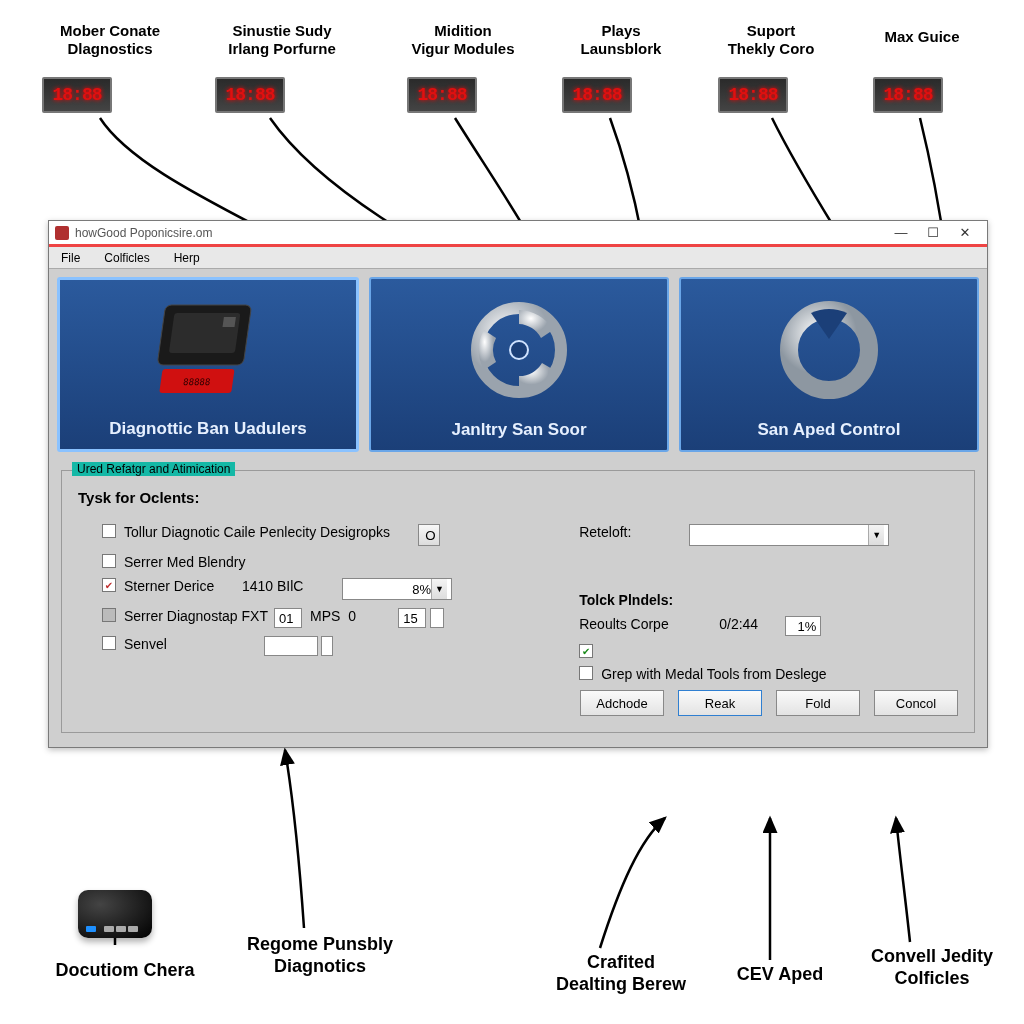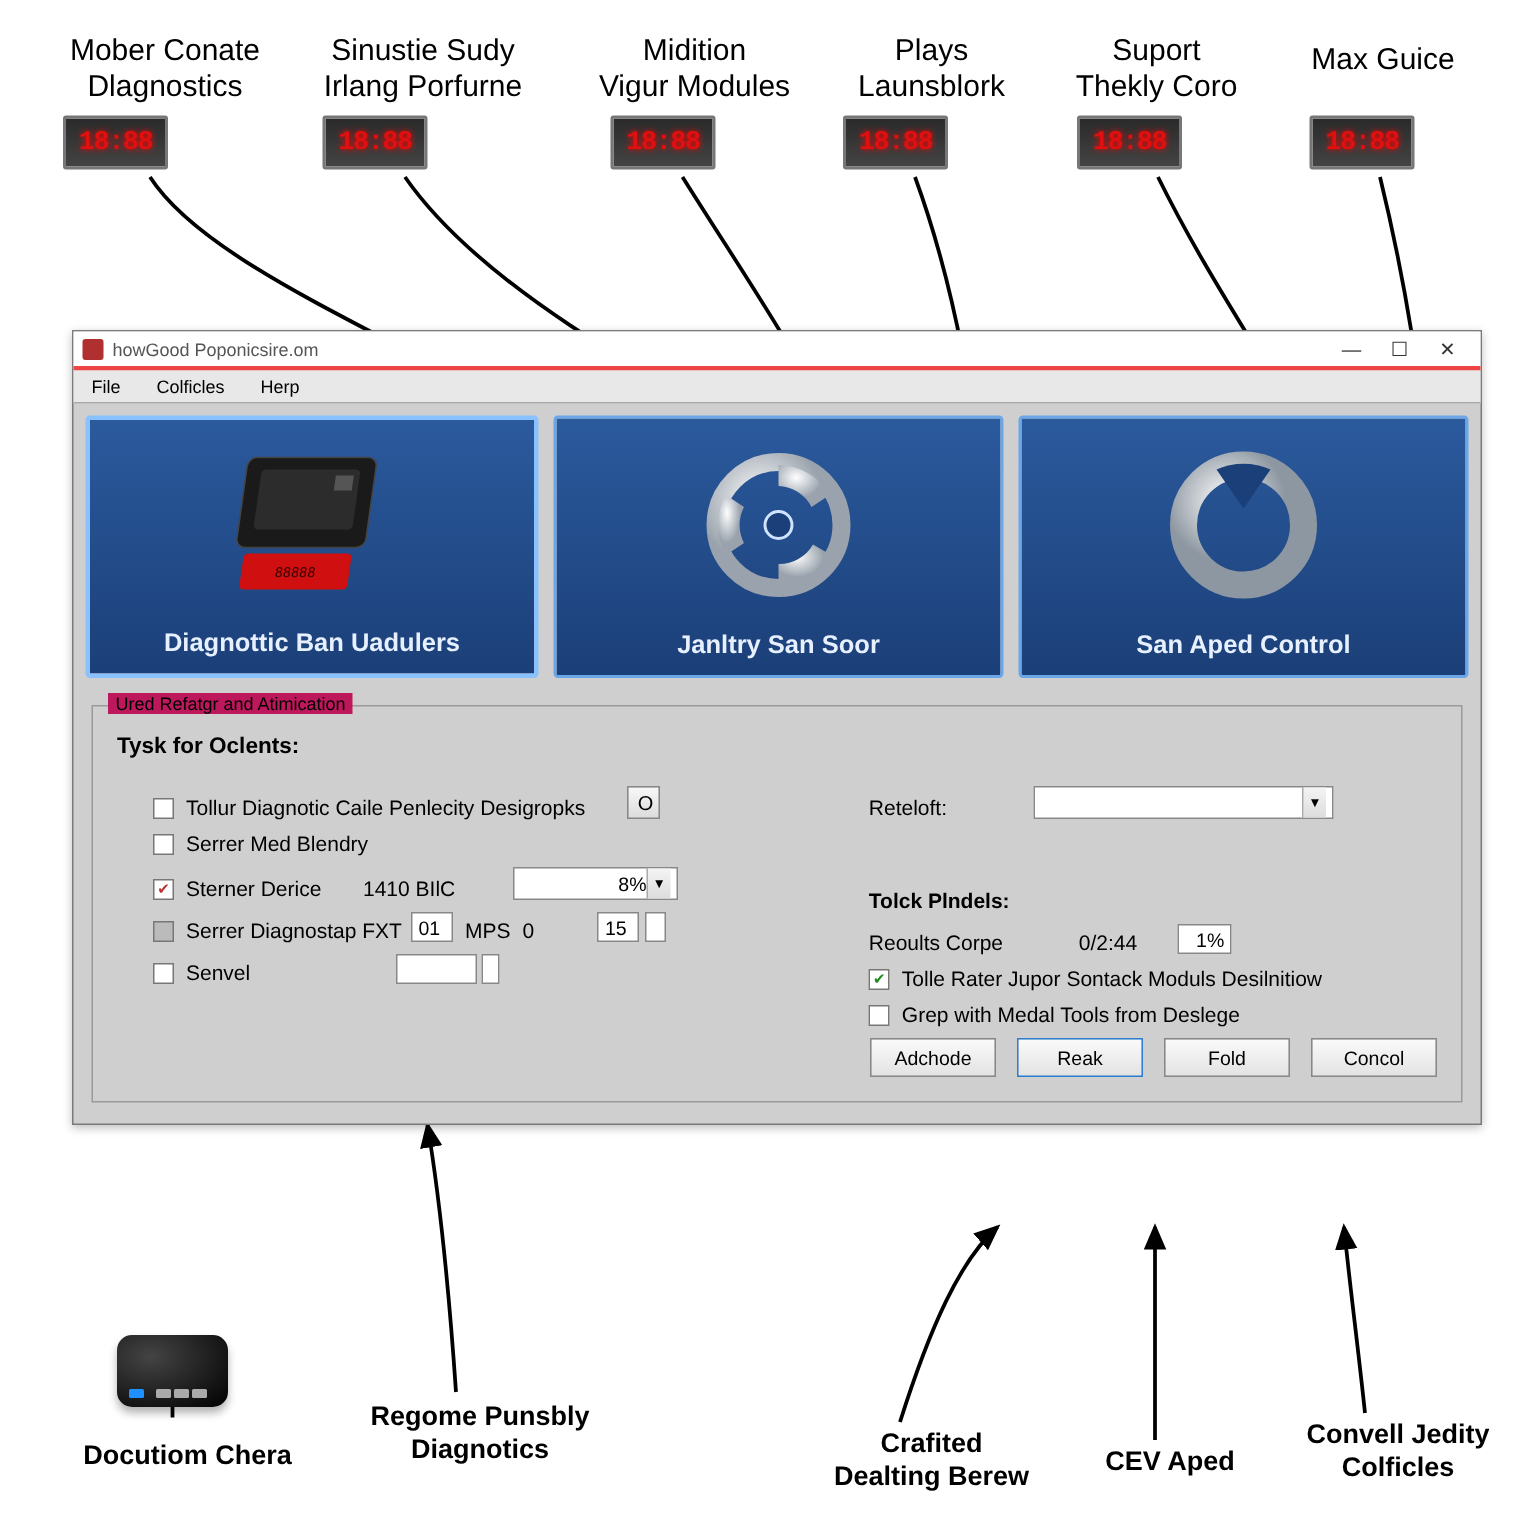"Mober Conate" .callout { font-size: 20px -> 15px; font-weight: 400 -> 700 }
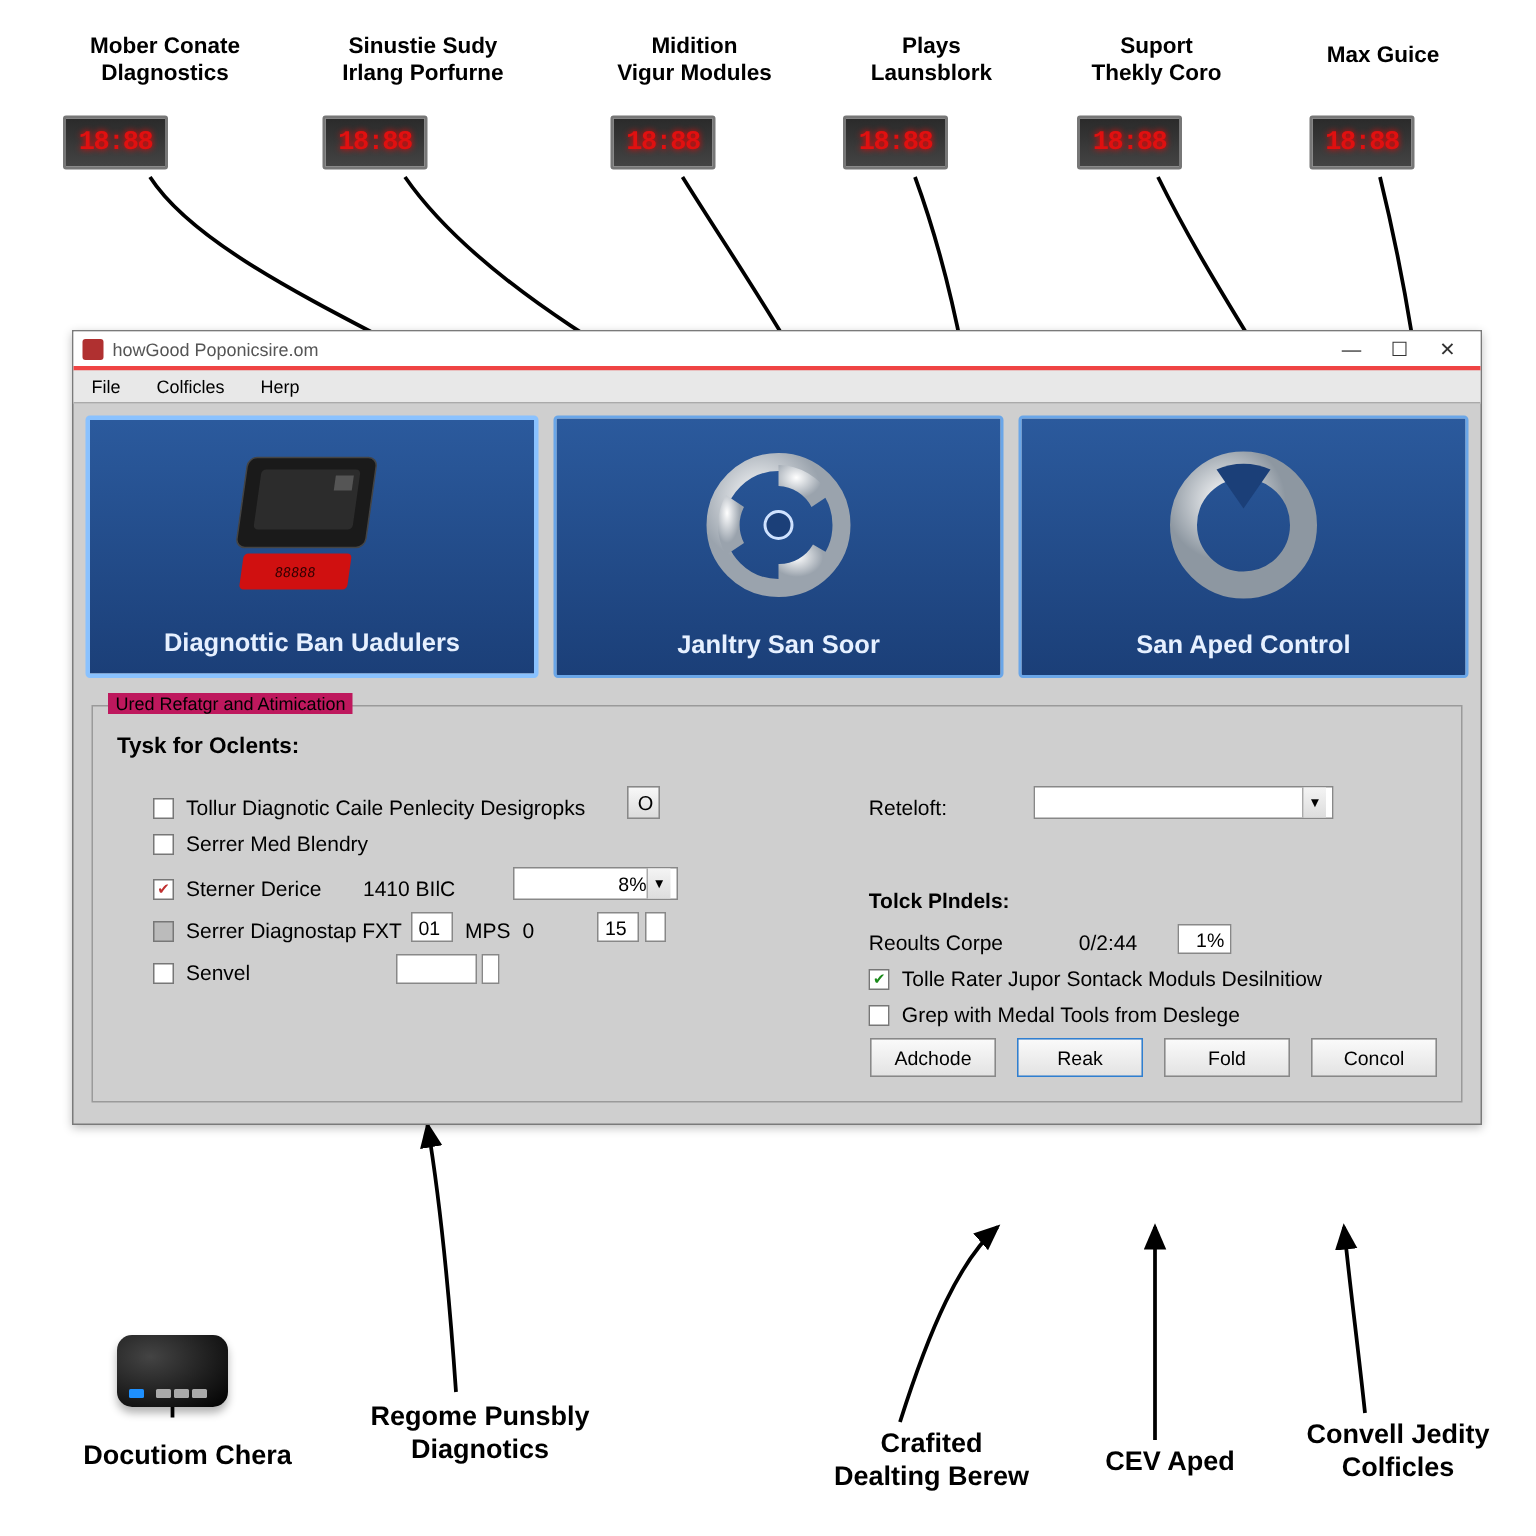"Ured Refatgr and Atimication" .groupbox-title { background: #be185d -> #14b8a6 }
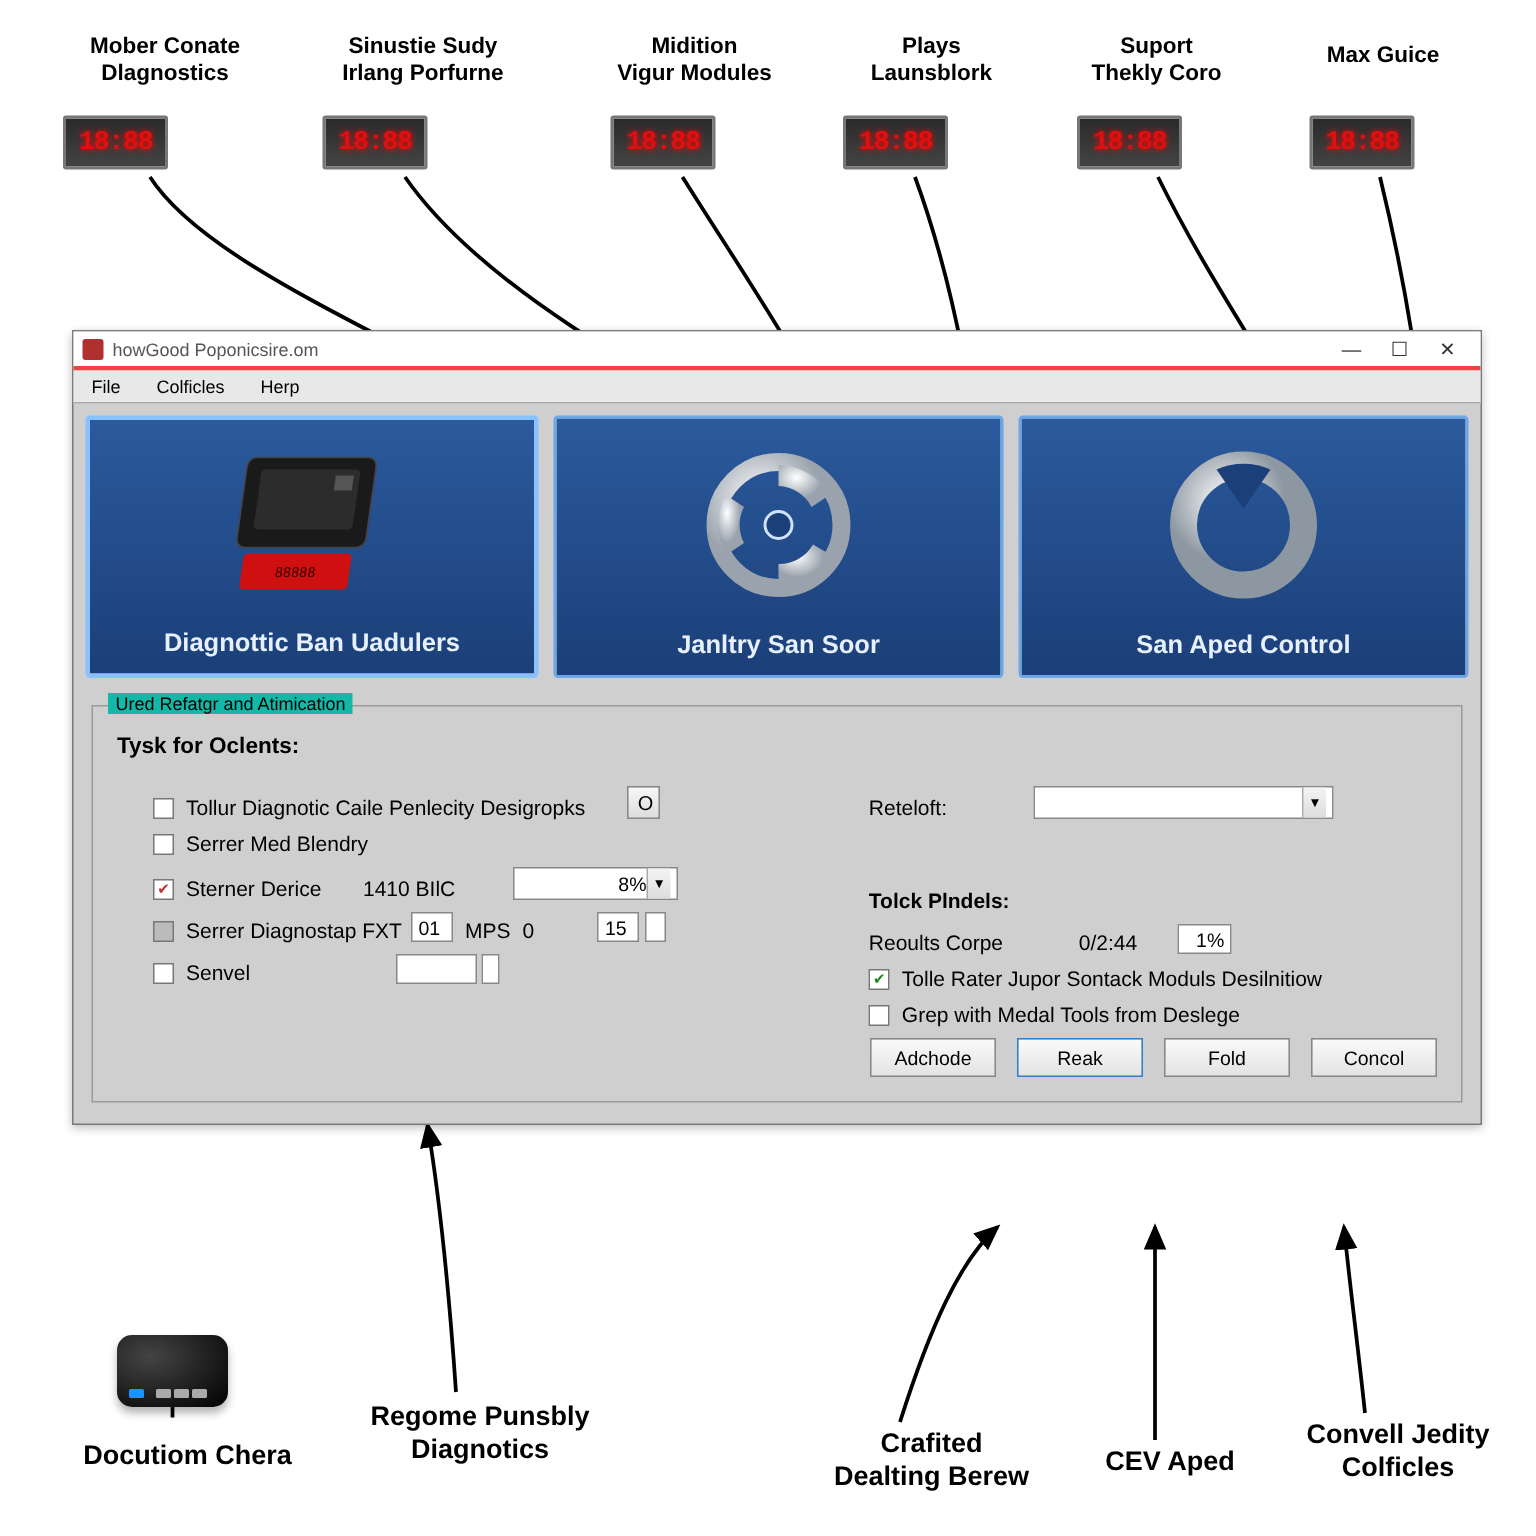"Tollur Diagnotic Caile Penlecity" .row { align-items: flex-end -> flex-start }
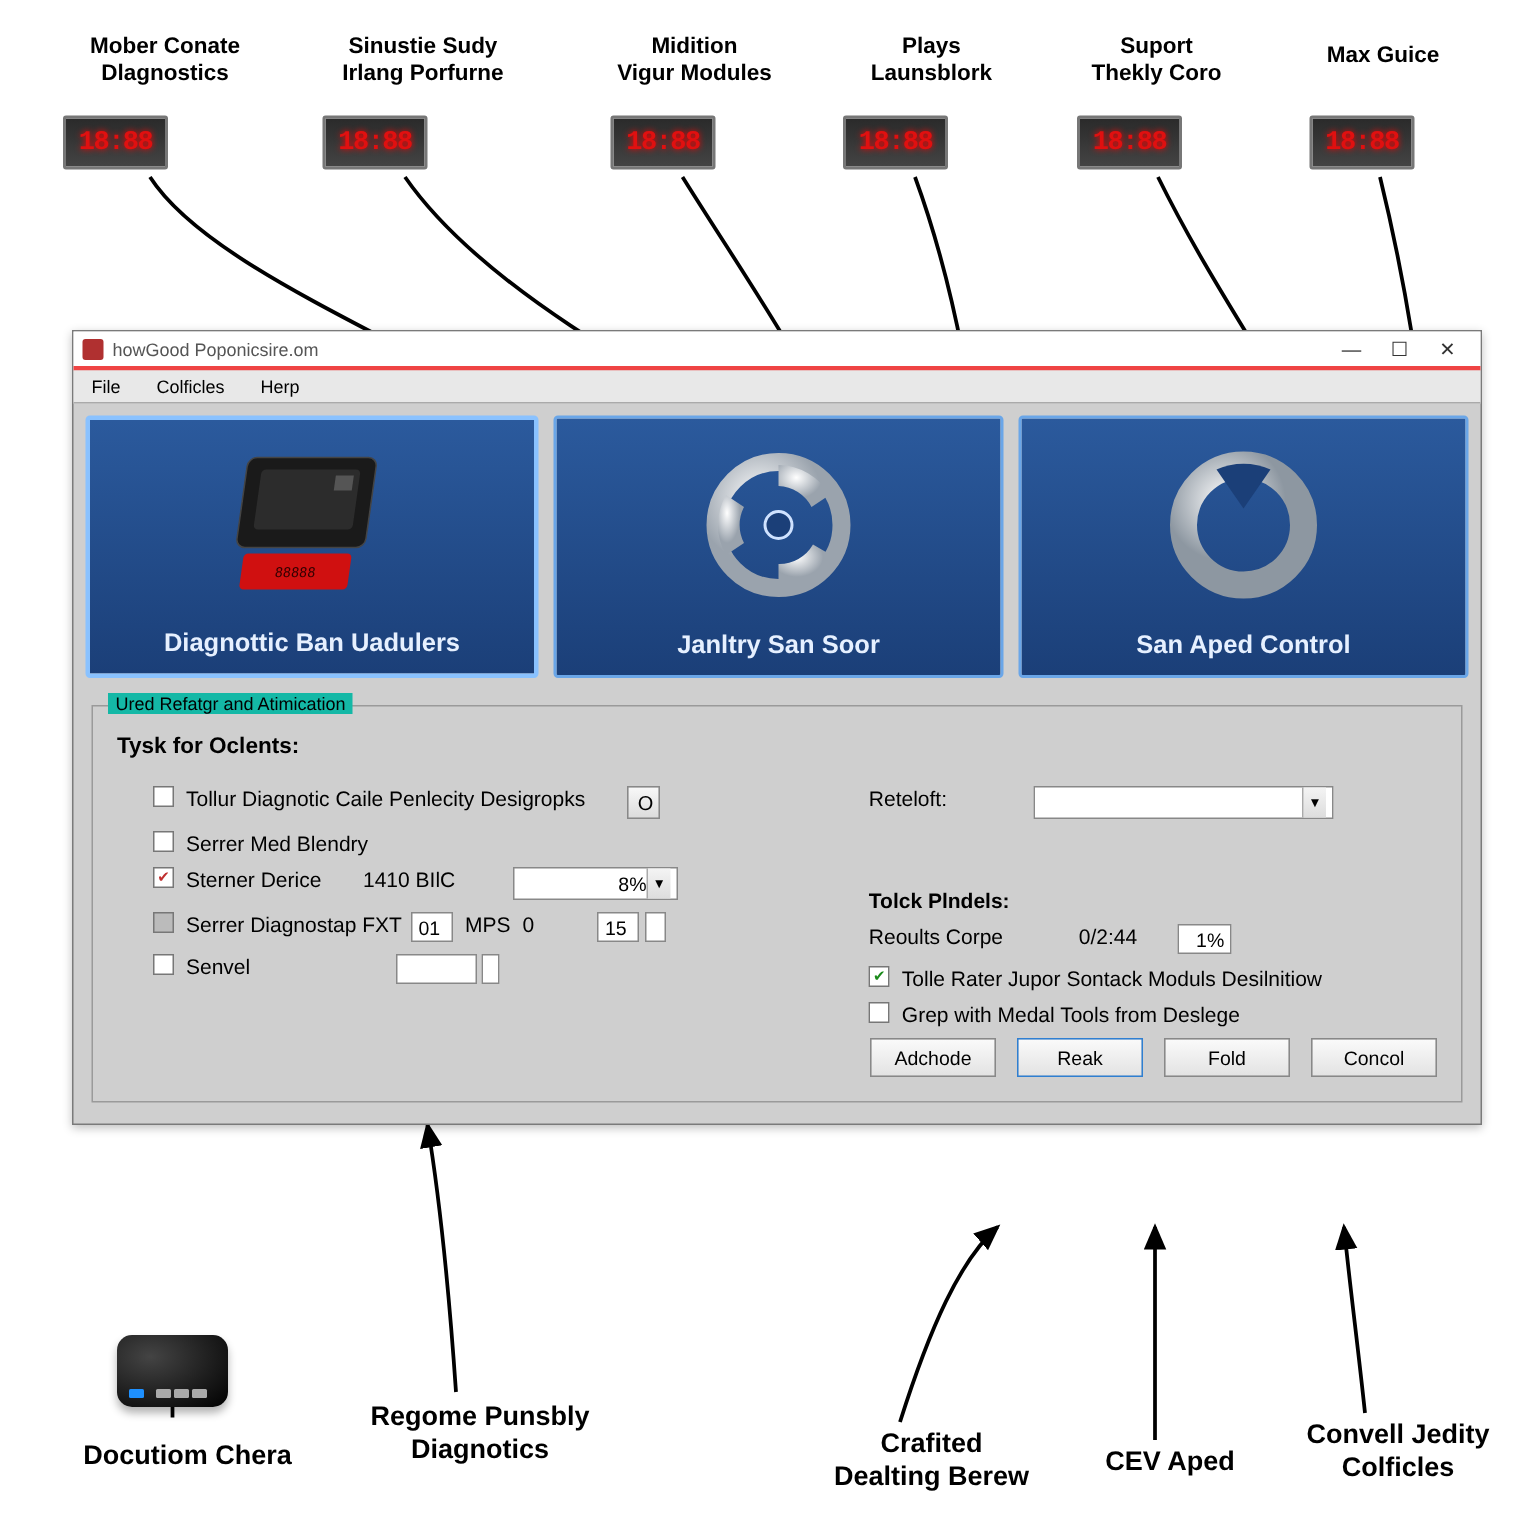"Tolle Rater Jupor Sontack Moduls" span { html: <span>Tolle Rater Jupor Sontack Moduls Desilnitiow</span> -> none }
